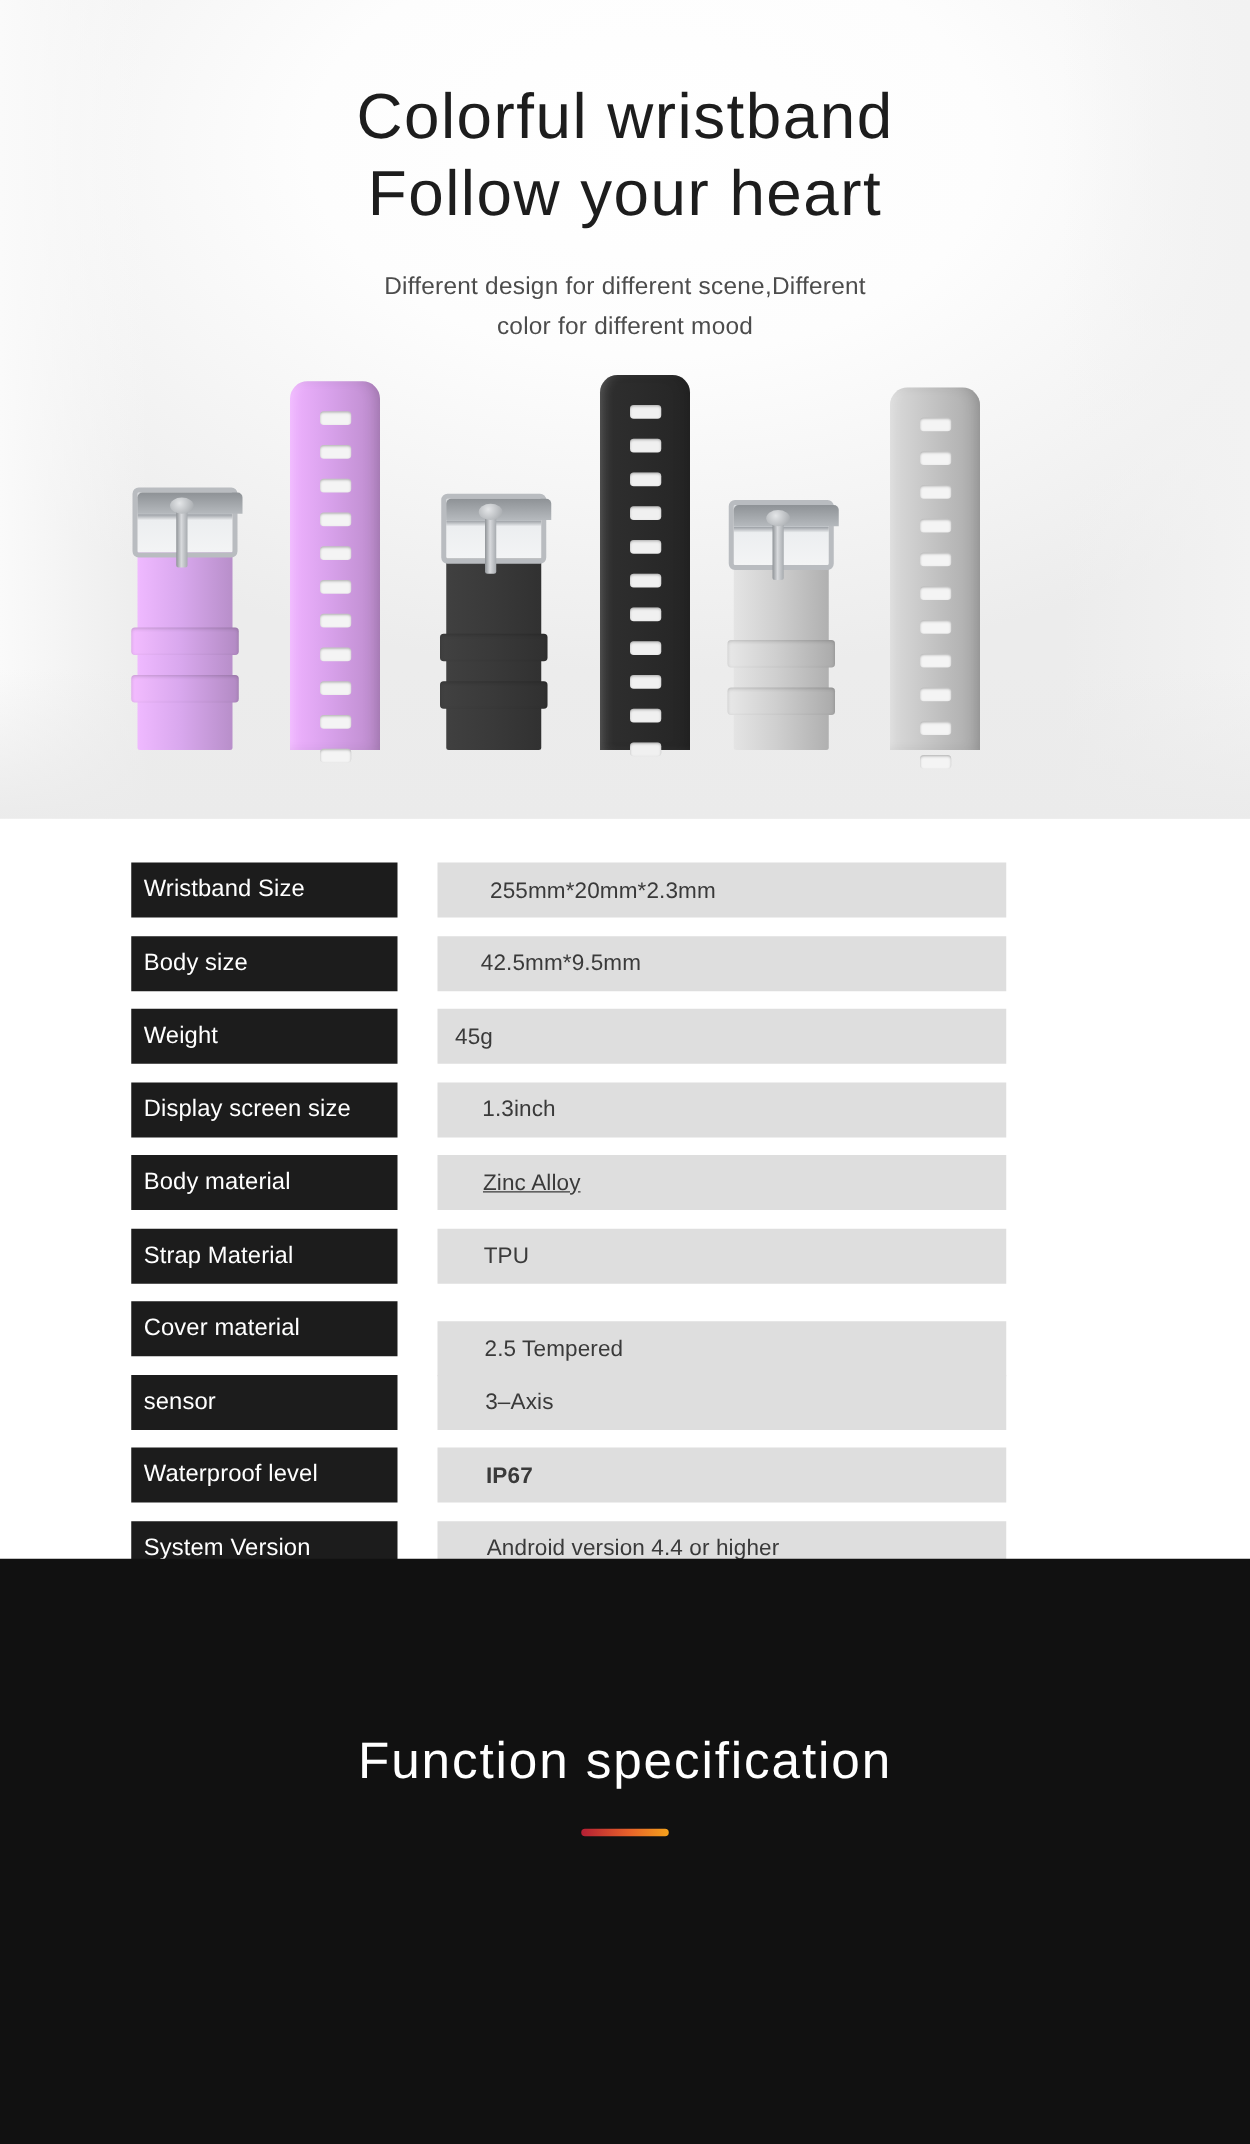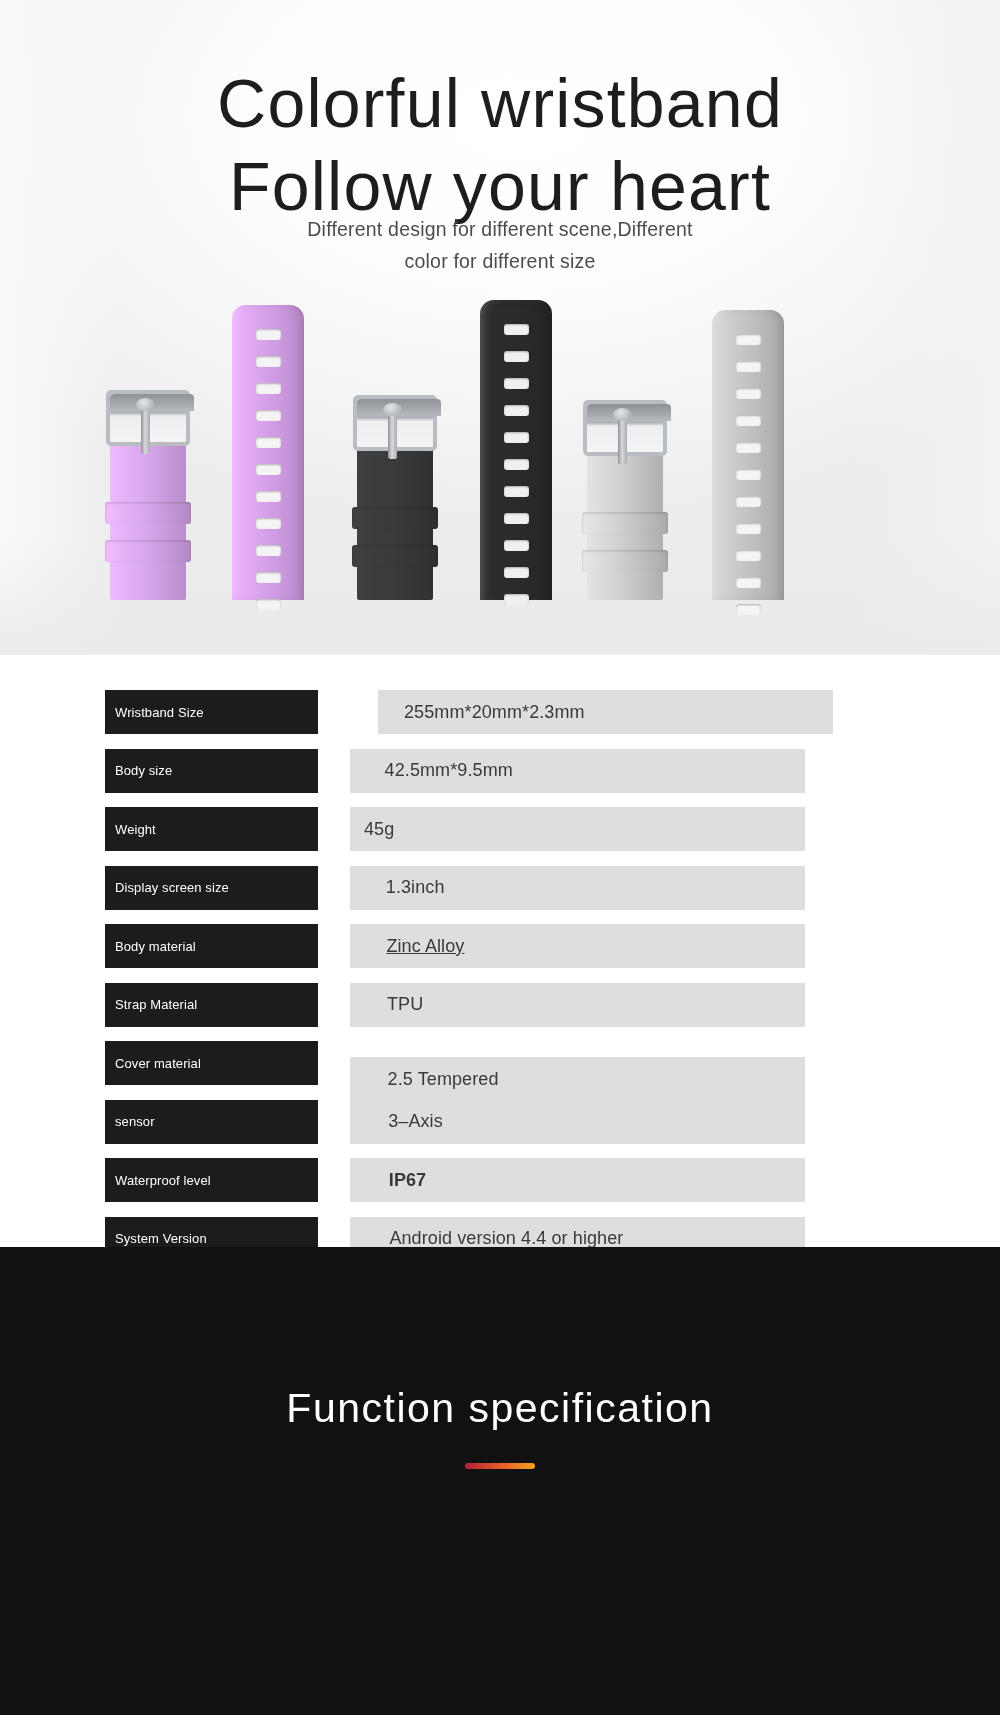"Colorful wristband" .hero-title { font-size: 68px -> 51px }
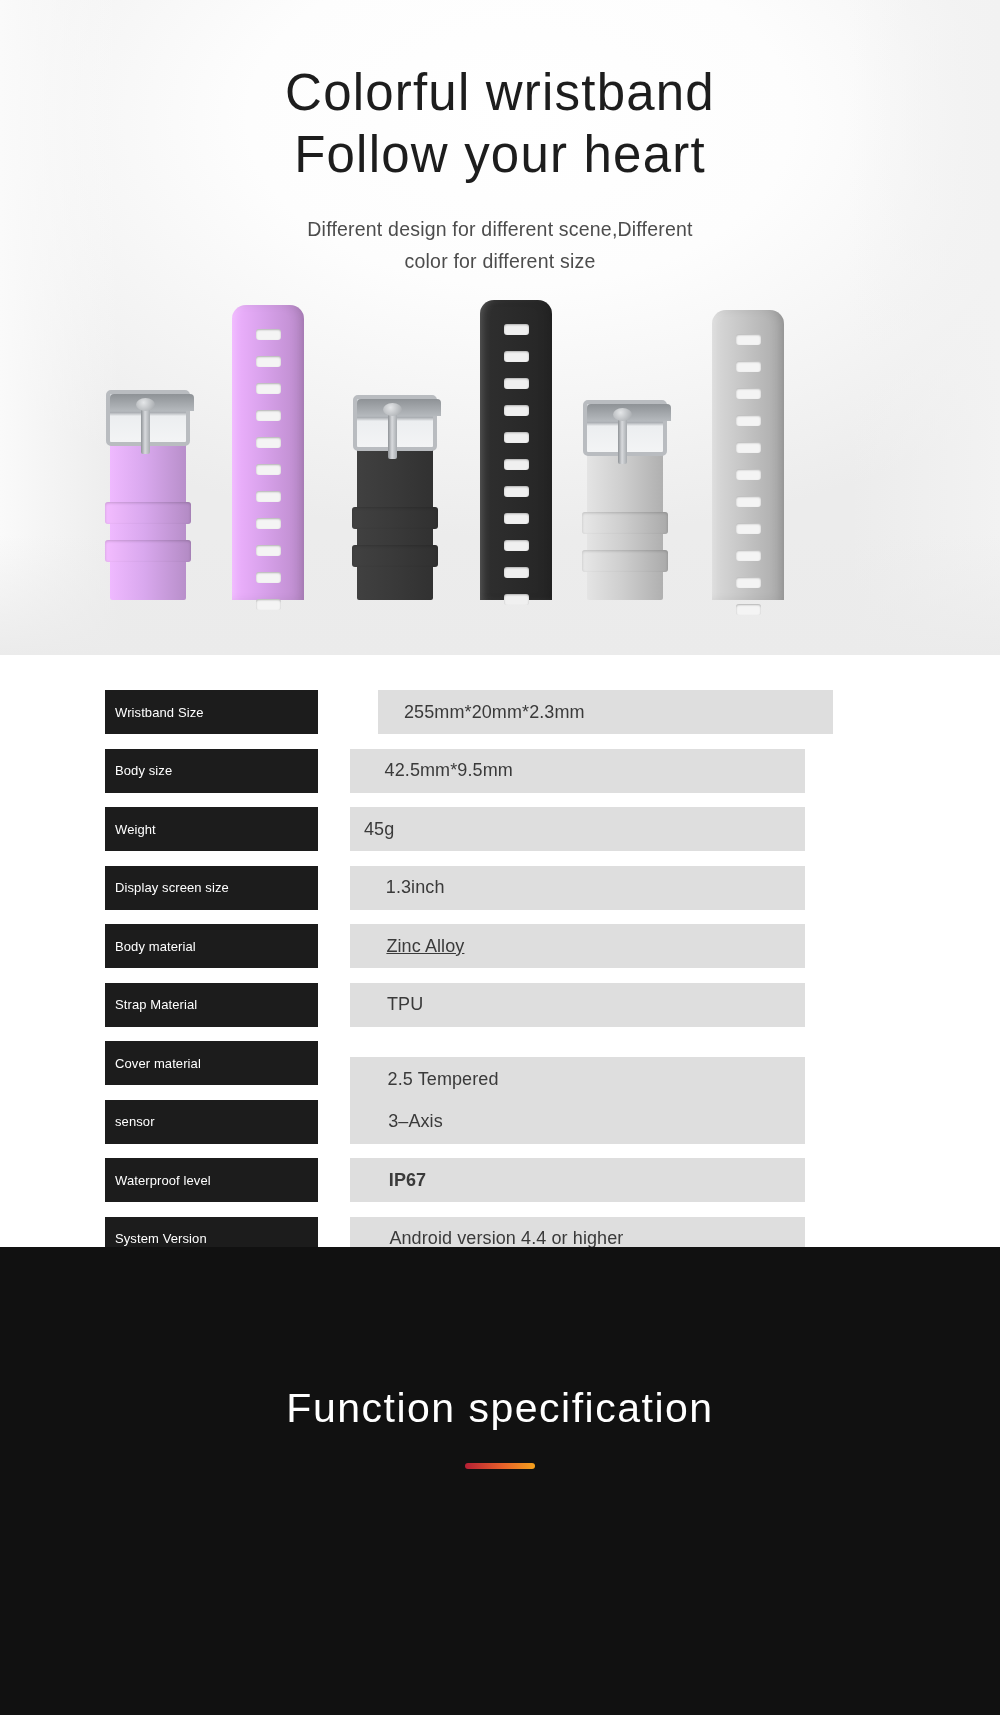"color for different size" span { text: size -> mood }
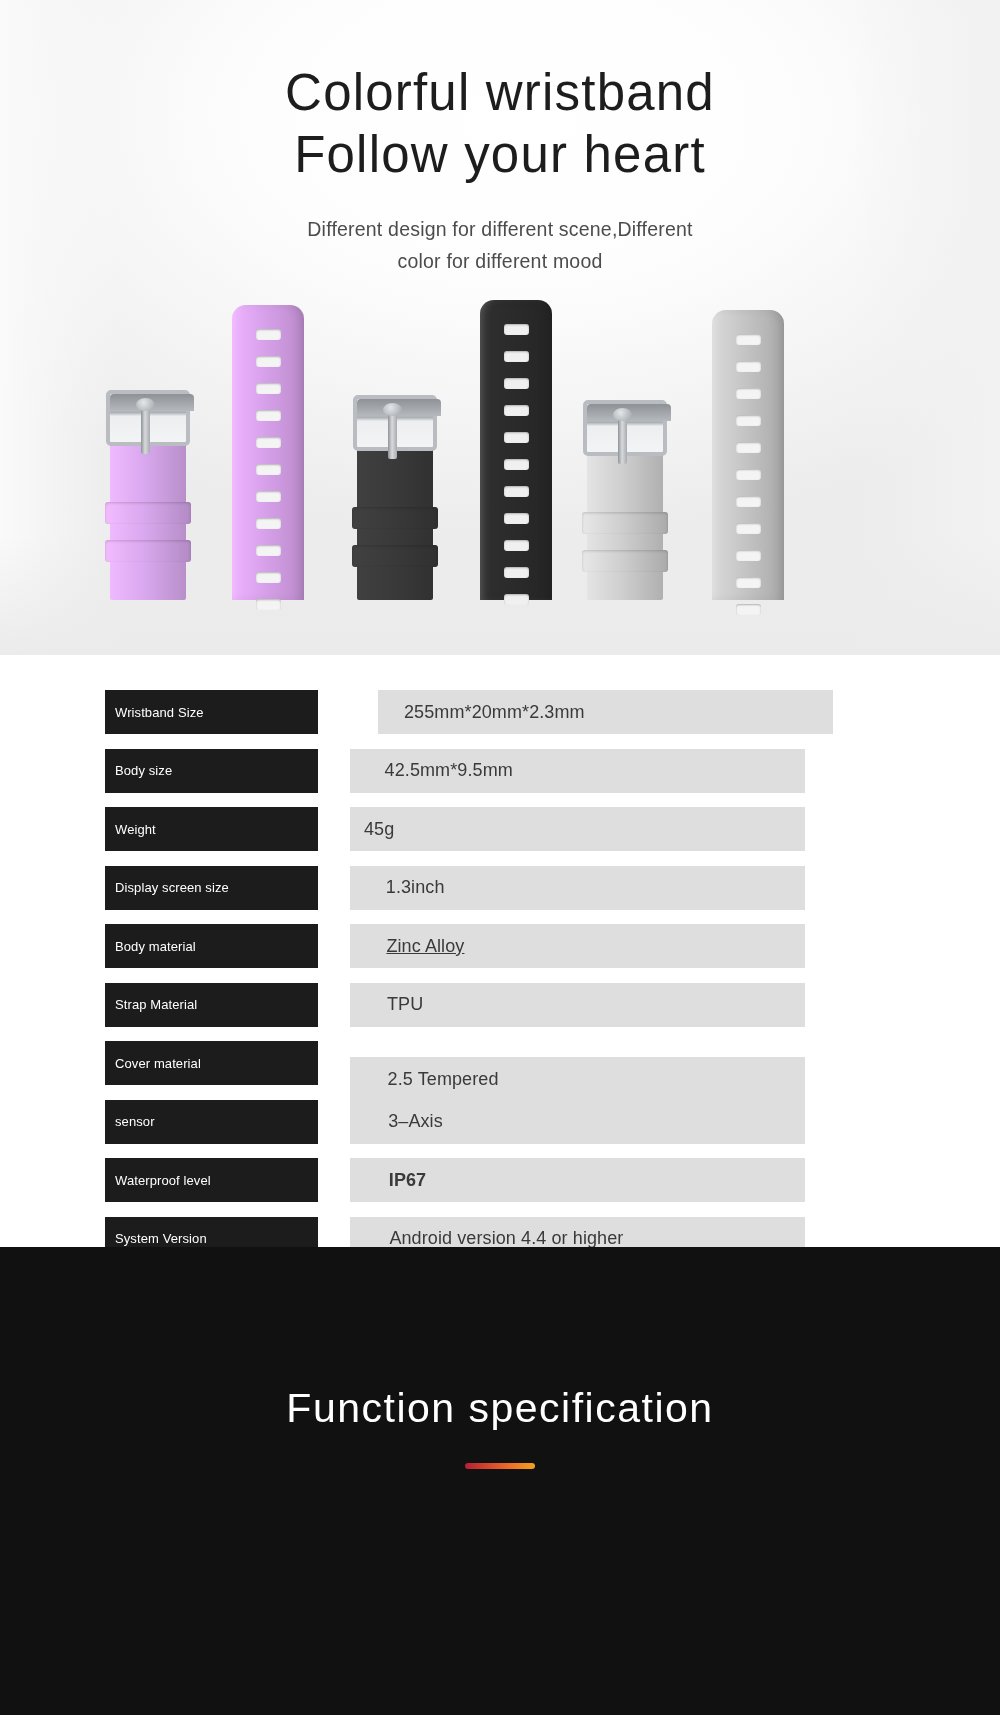"Wristband Size" .label { font-size: 13px -> 19px }
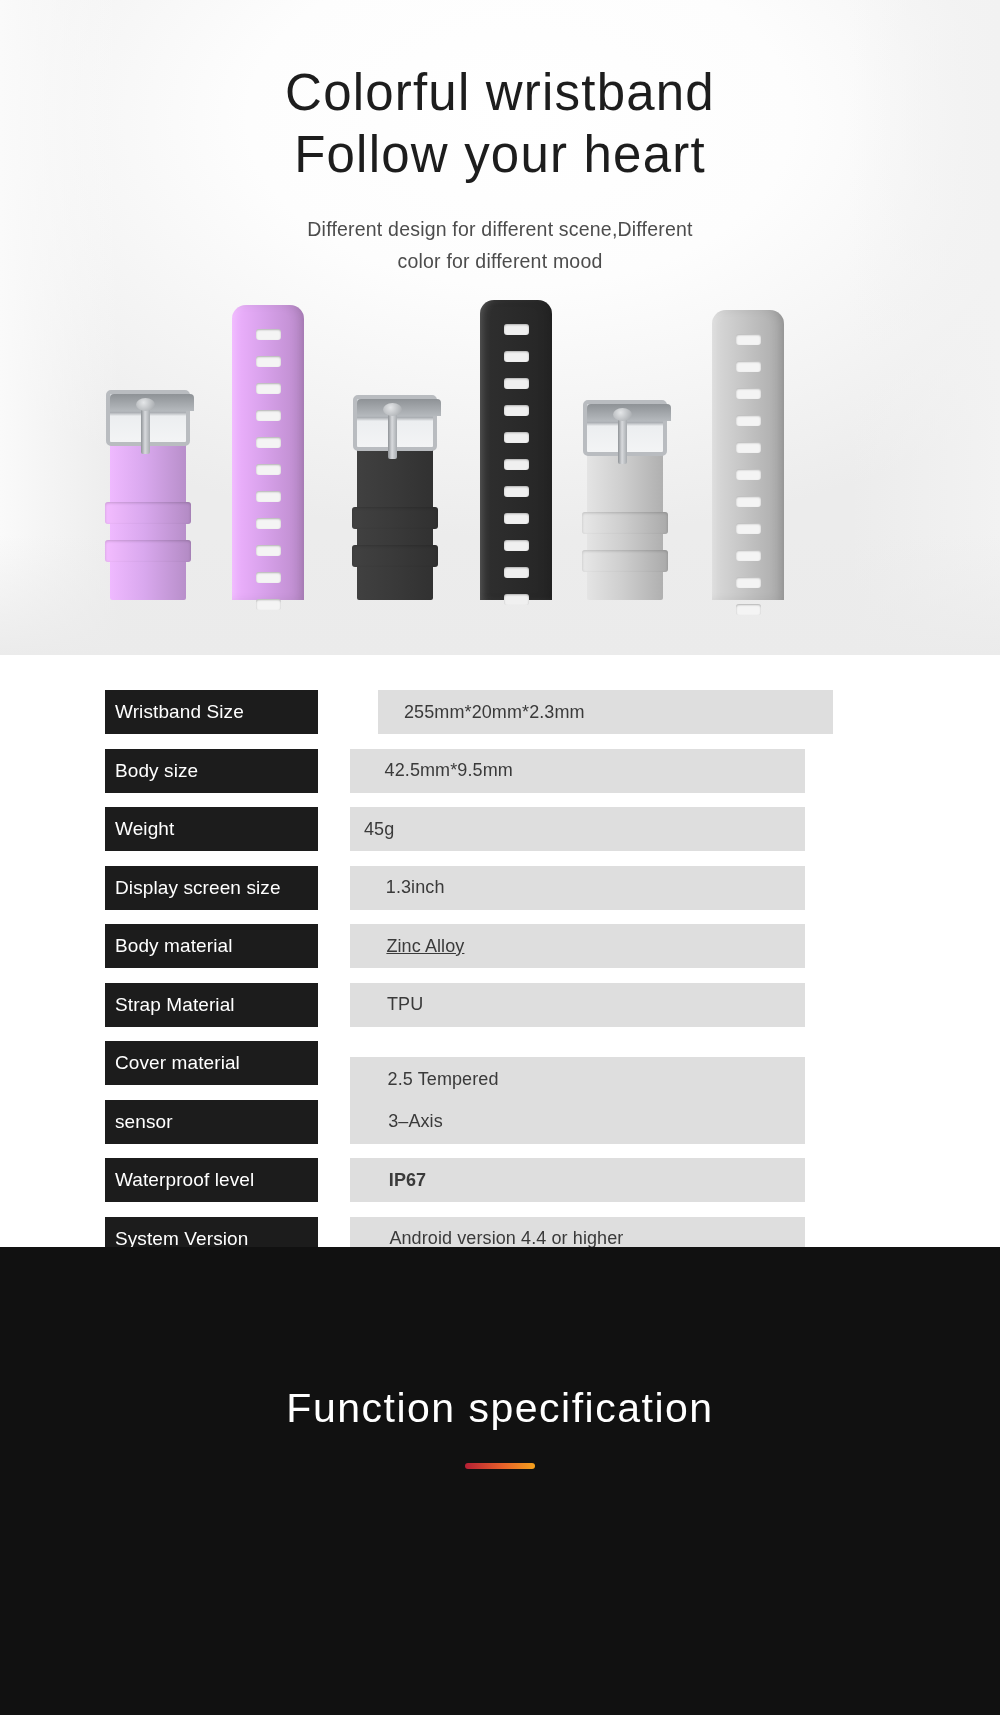"255mm*20mm*2.3mm" div.value { margin-left: 28px -> none; padding-left: 26px -> 42px }
